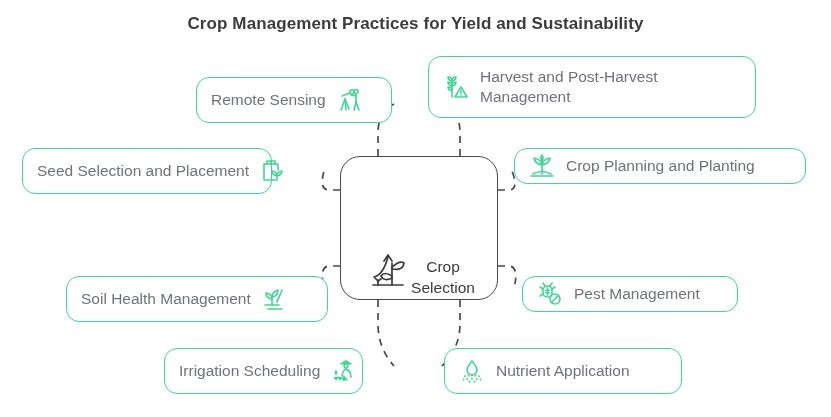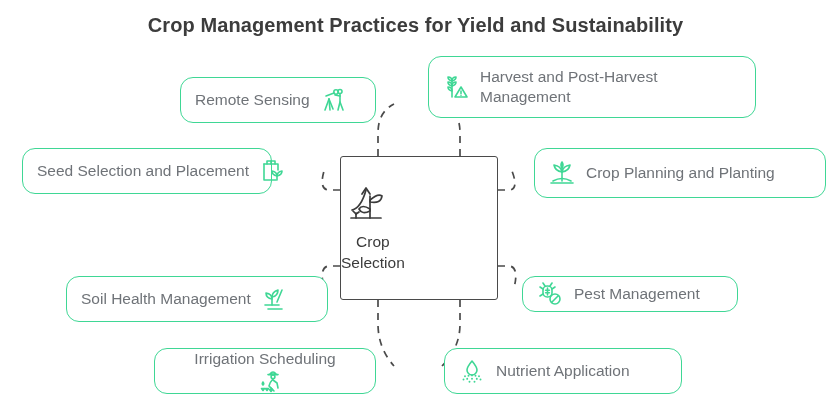"Crop Management Practices for Yield" #page-title { font-size: 20px -> 17px }
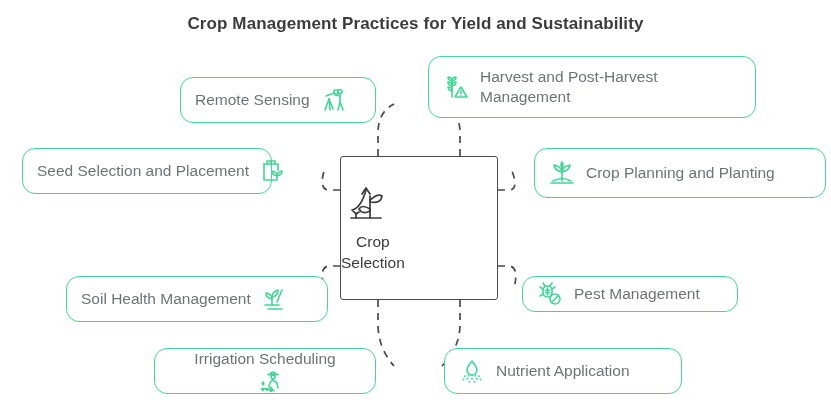"Remote Sensing" #node-remote-sensing { left: 180px -> 196px }
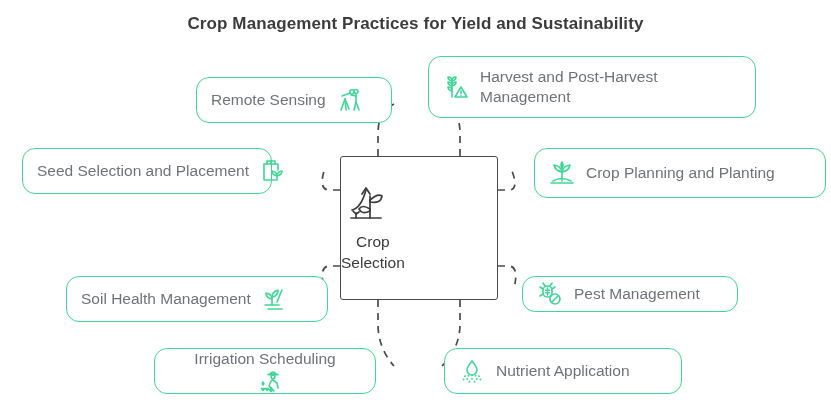"Crop Planning and Planting" #node-crop-planning { height: 50px -> 36px; margin-left: 20px -> none }
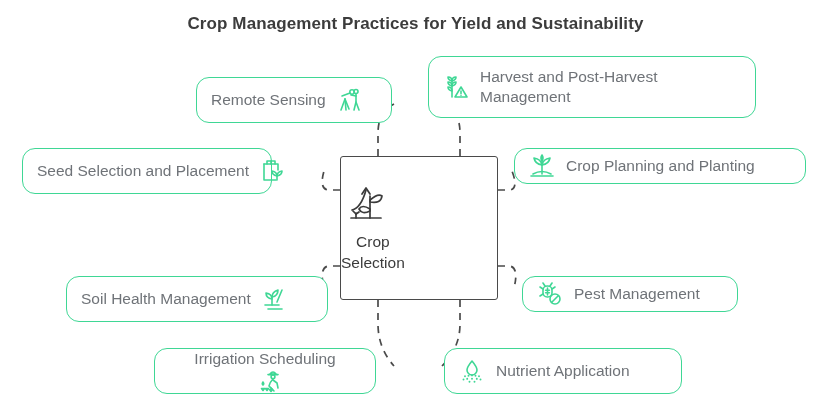"Crop" #center-node { align-items: flex-start -> flex-end; border-radius: 3px -> 20px; flex-direction: column -> row }
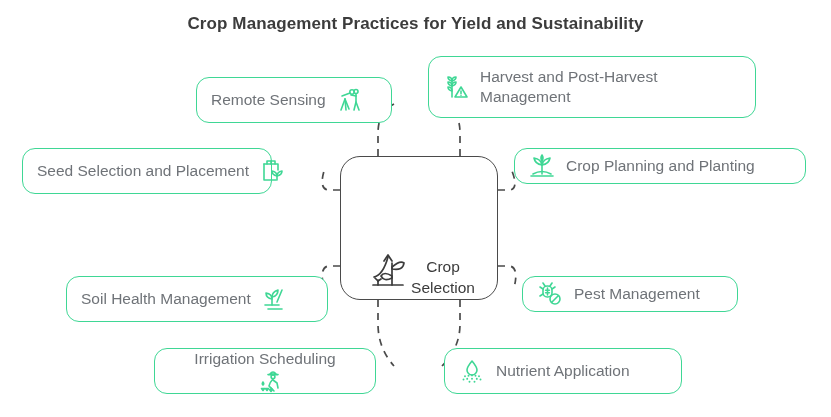"Irrigation Scheduling" #node-irrigation-scheduling { flex-direction: column -> none; left: 154px -> 164px; width: 222px -> 199px }
